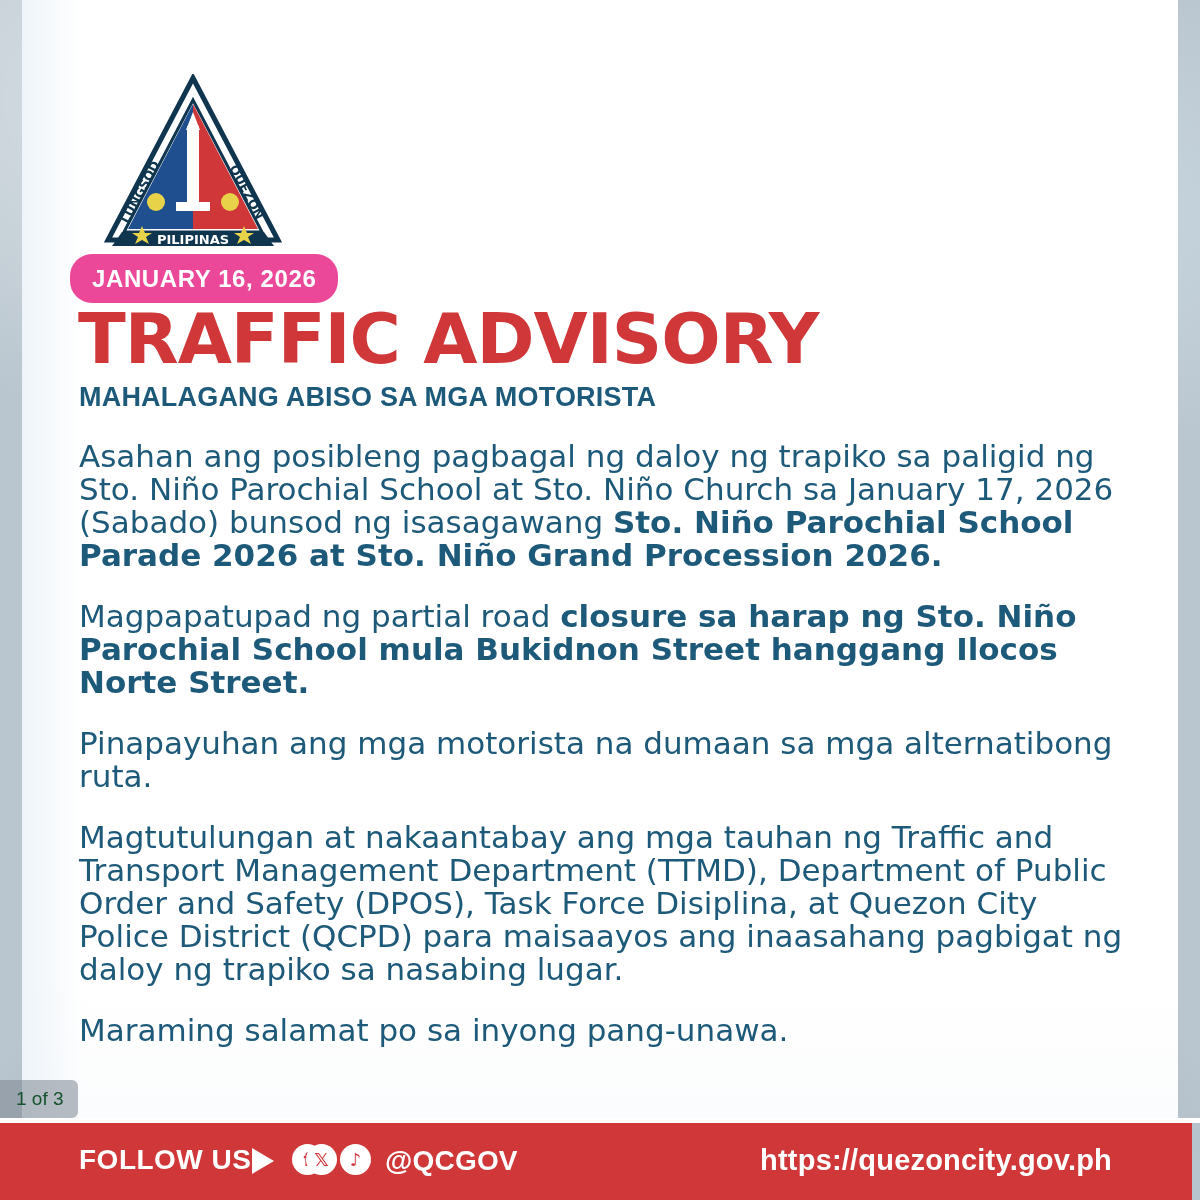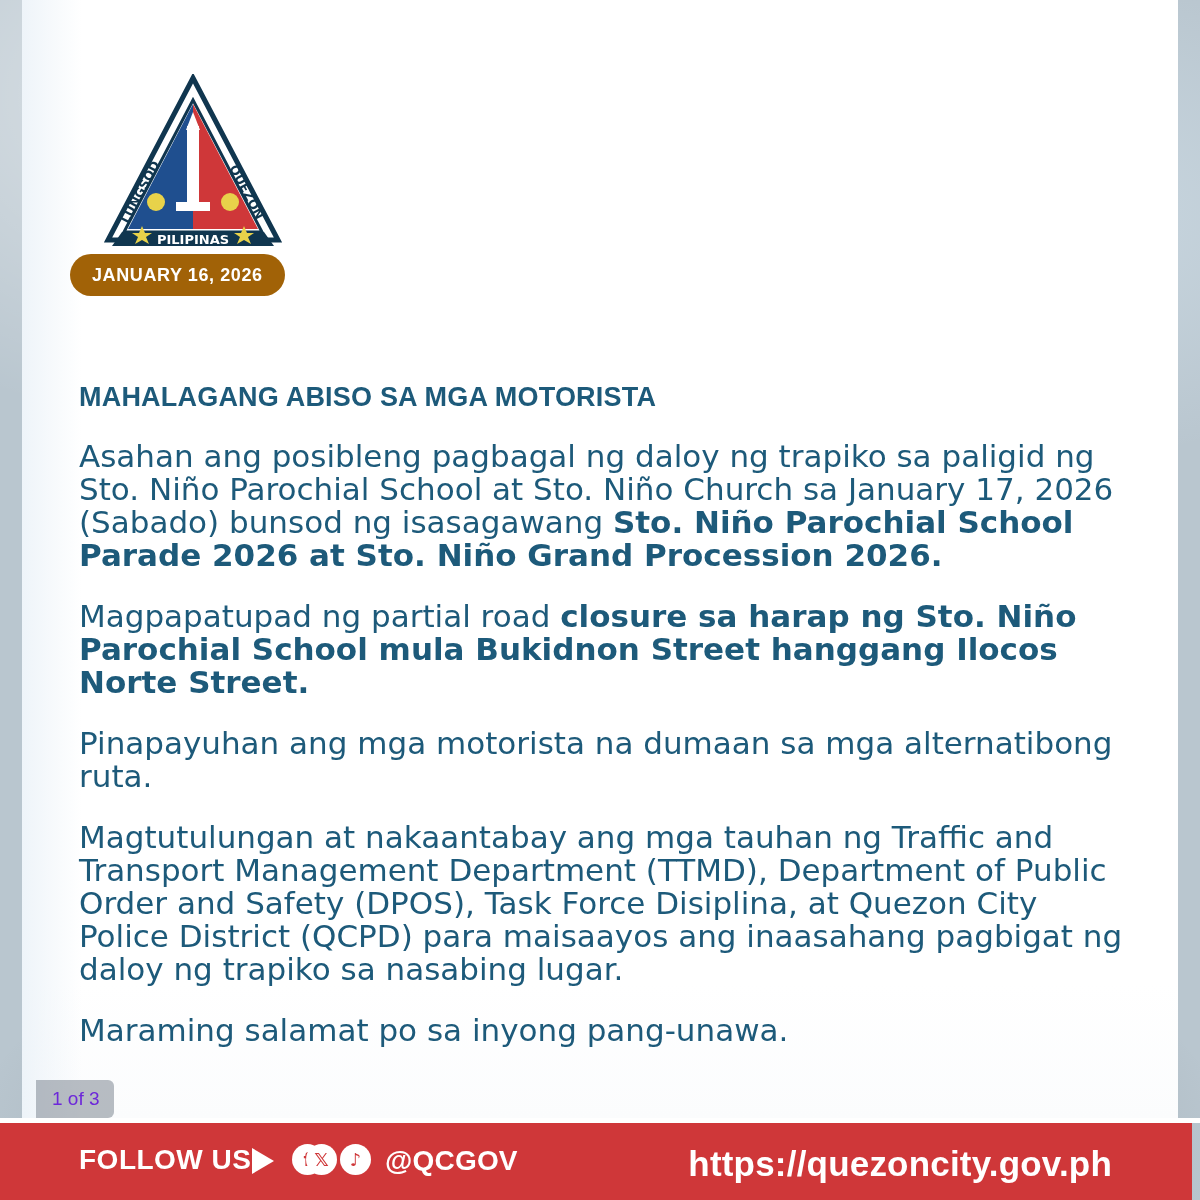"JANUARY 16, 2026" .date-badge { background: #a16207 -> #ec4899; font-size: 18px -> 24px }
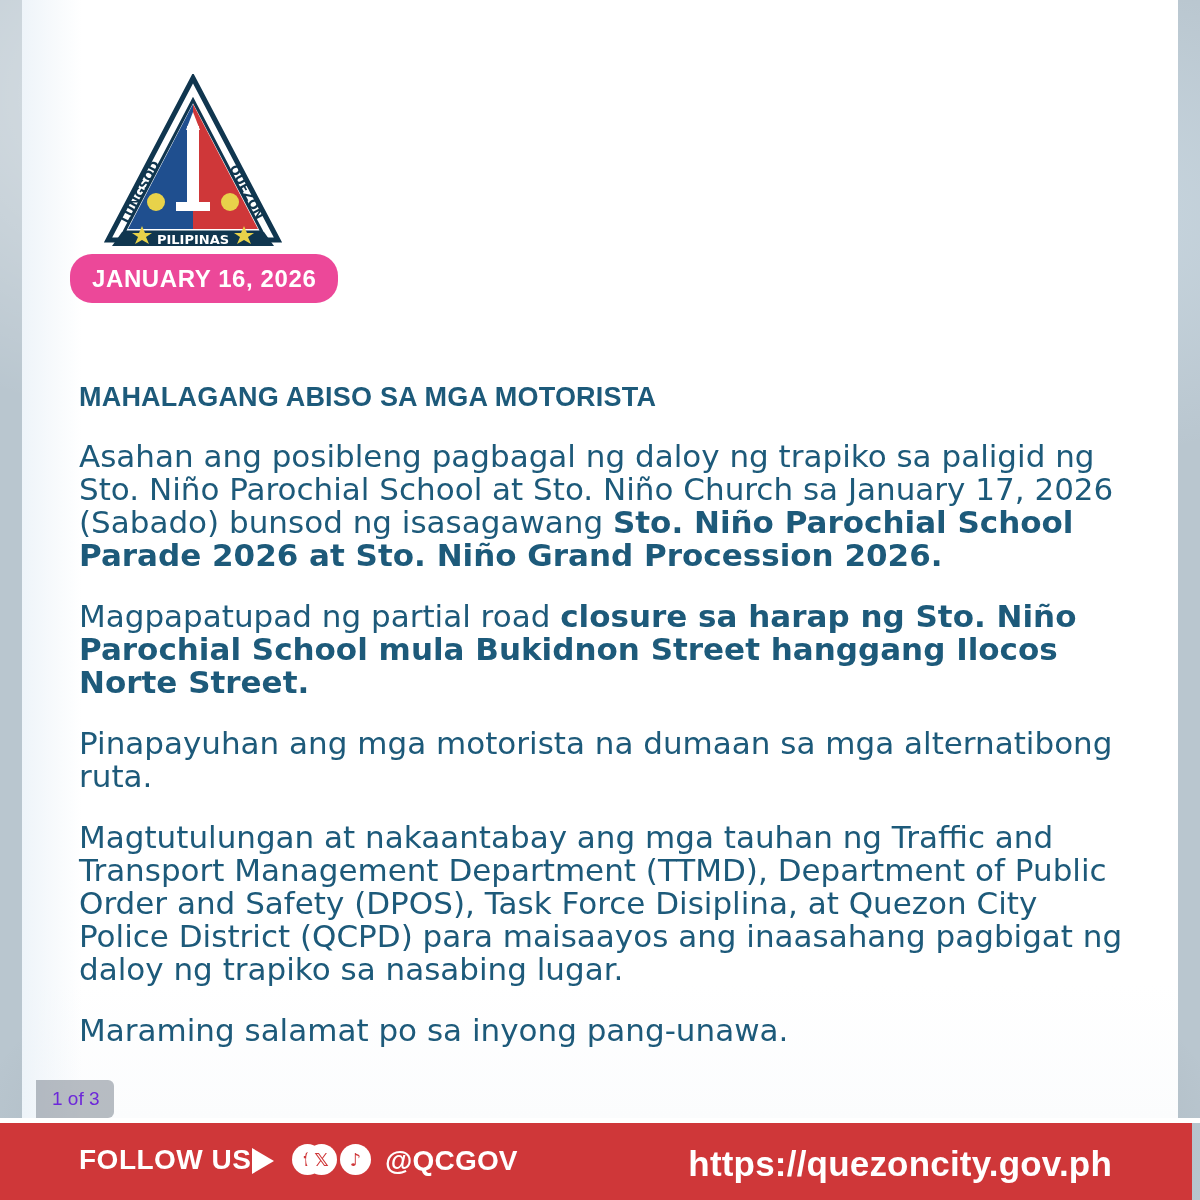"TRAFFIC ADVISORY" div.title { html: none -> <div>TRAFFIC ADVISORY</div> }
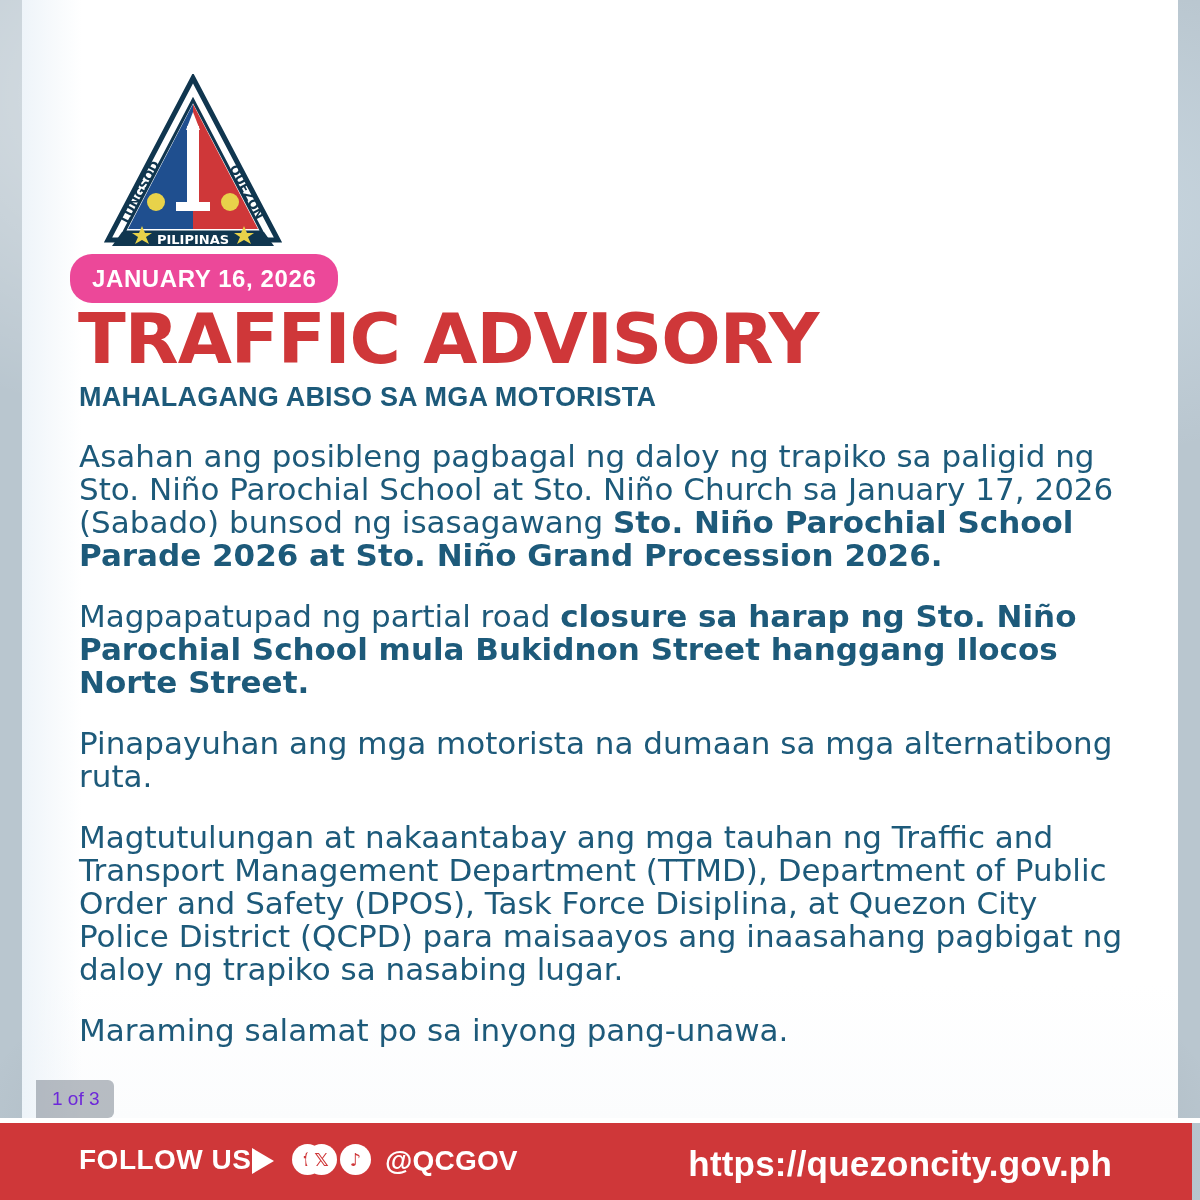"1 of 3" .counter { color: #6d28d9 -> #14532d; margin-left: 36px -> none }
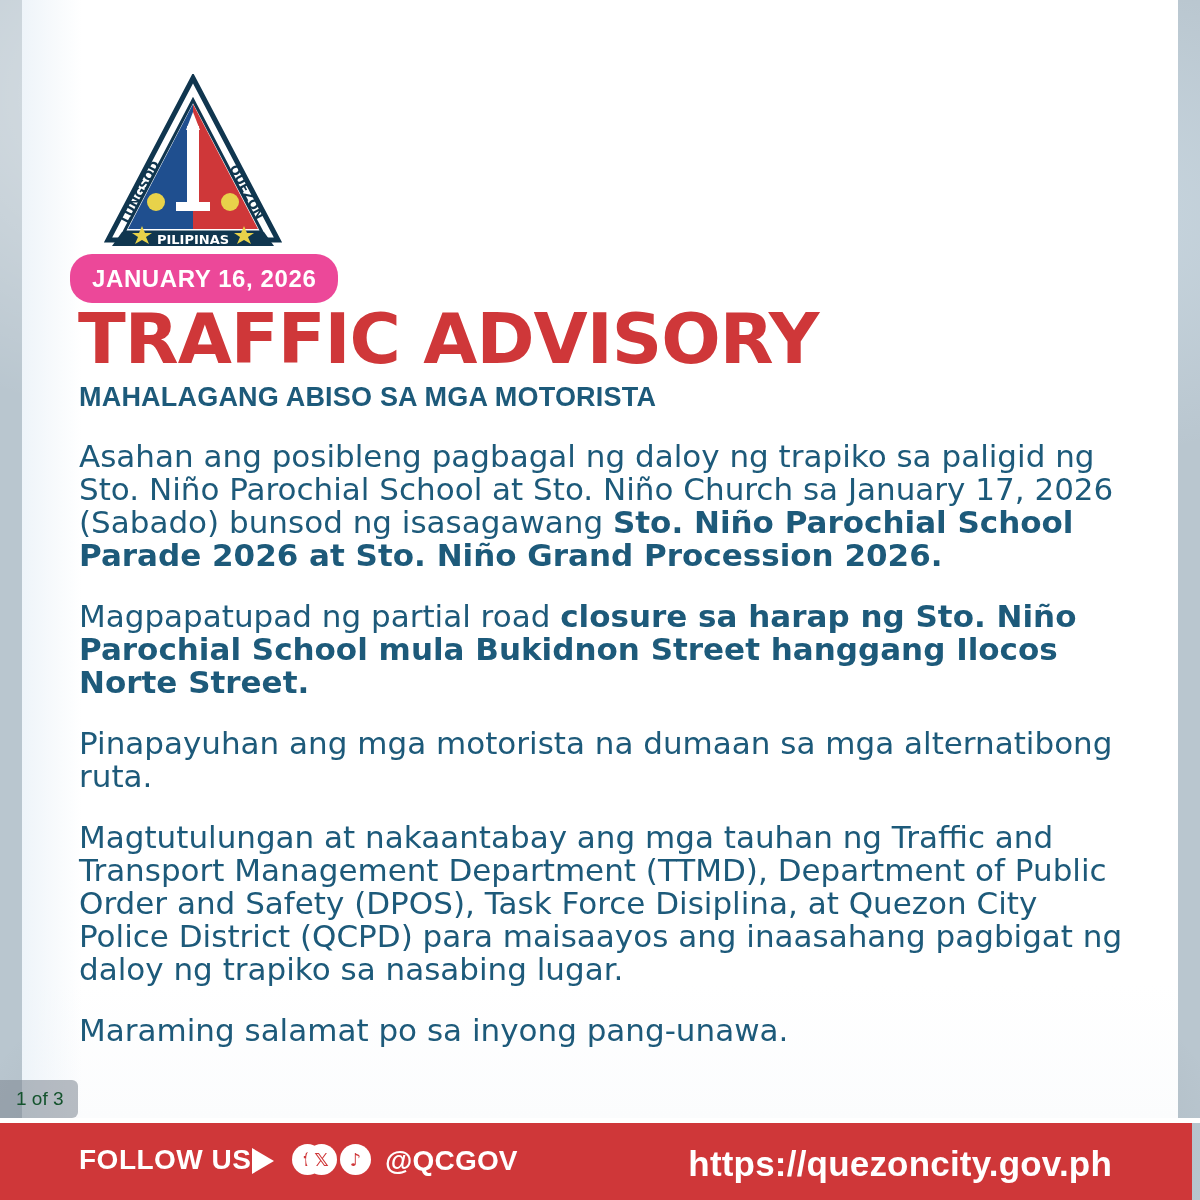"https://quezoncity.gov.ph" .website { font-size: 35px -> 29px }
